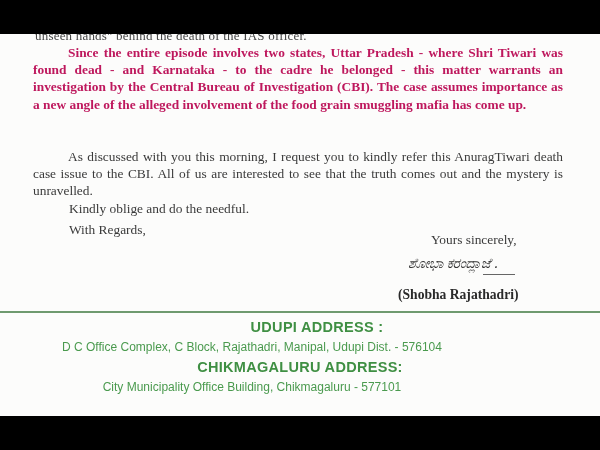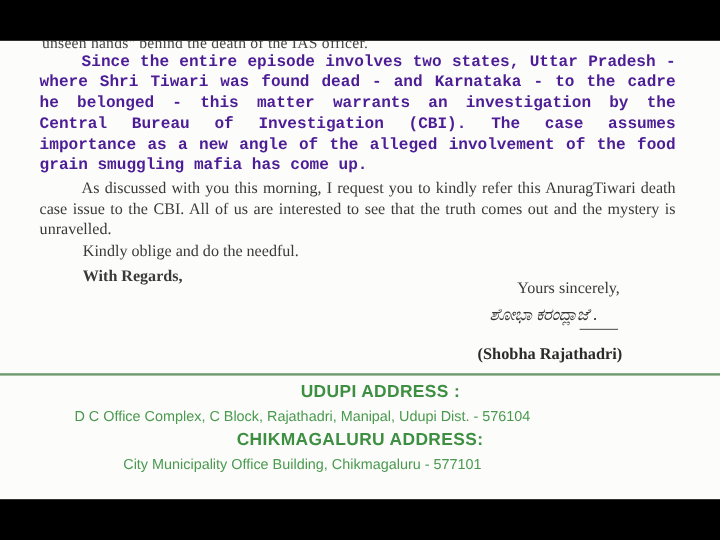"Since the entire episode involves" .para.bold { color: #4c1d95 -> #be185d; font-family: Liberation Mono, monospace -> none }
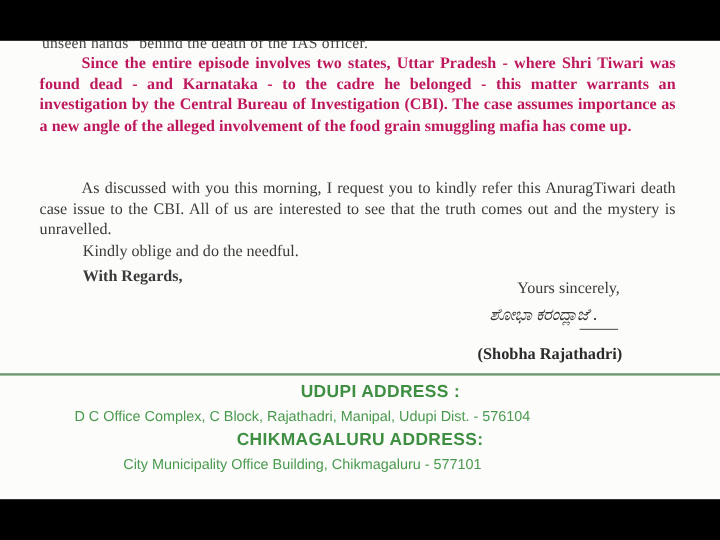"With Regards," div.line { font-weight: bold -> none }
